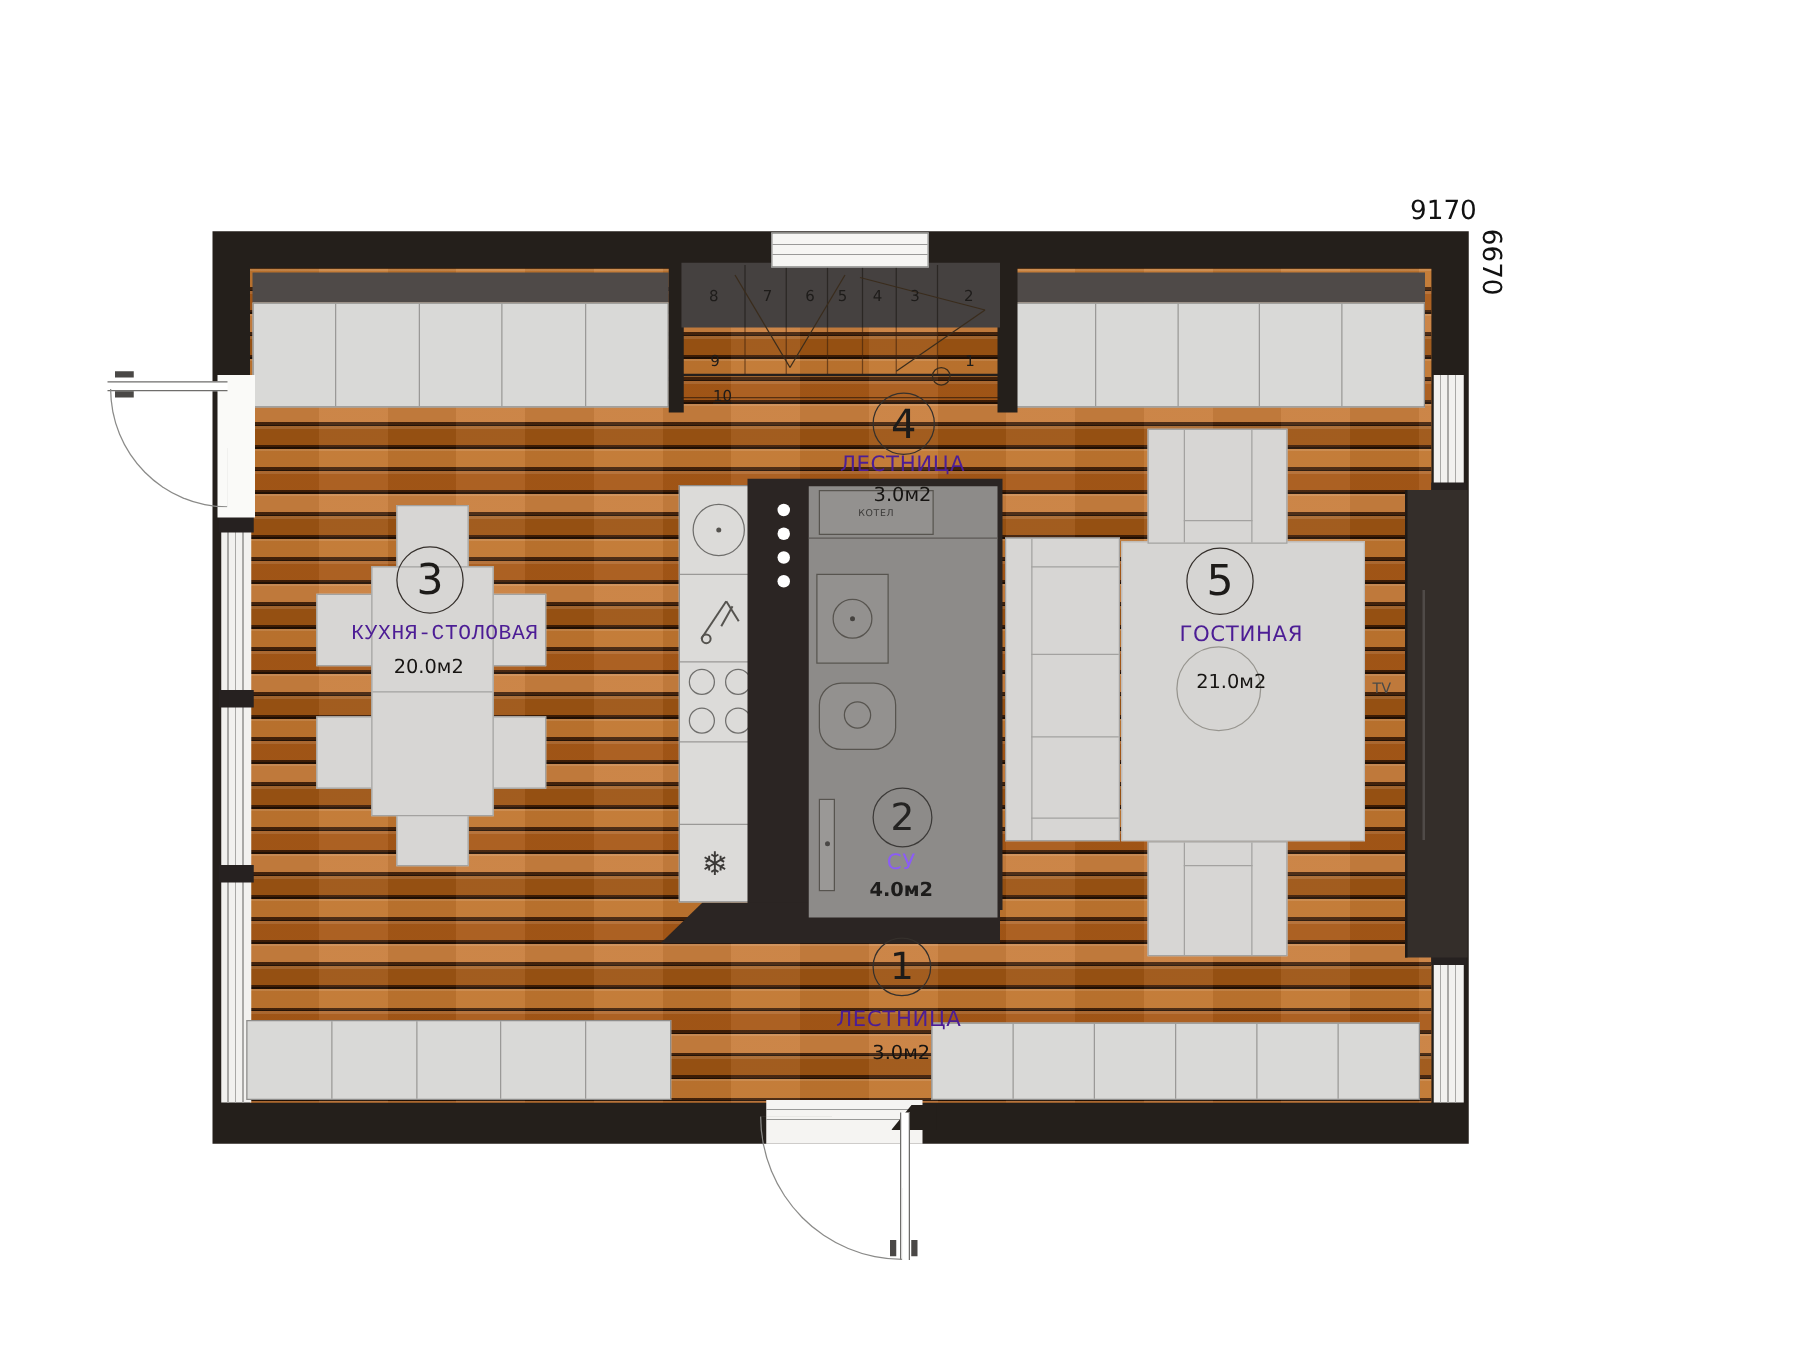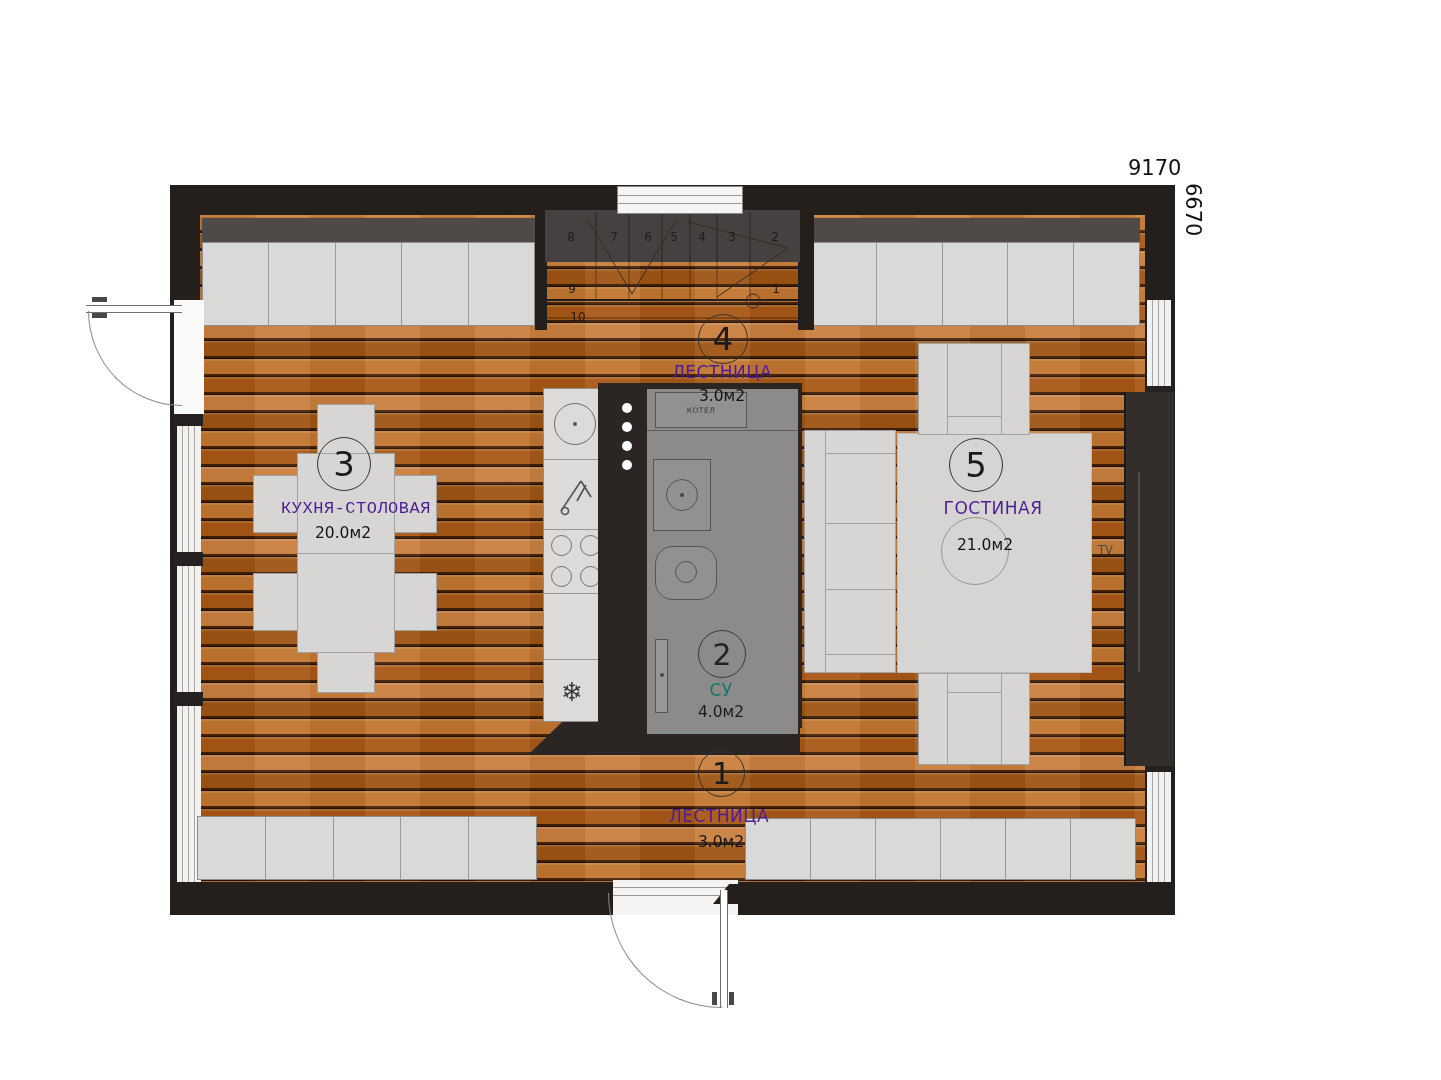"СУ" span.abs { color: #0f766e -> #8b5cf6 }
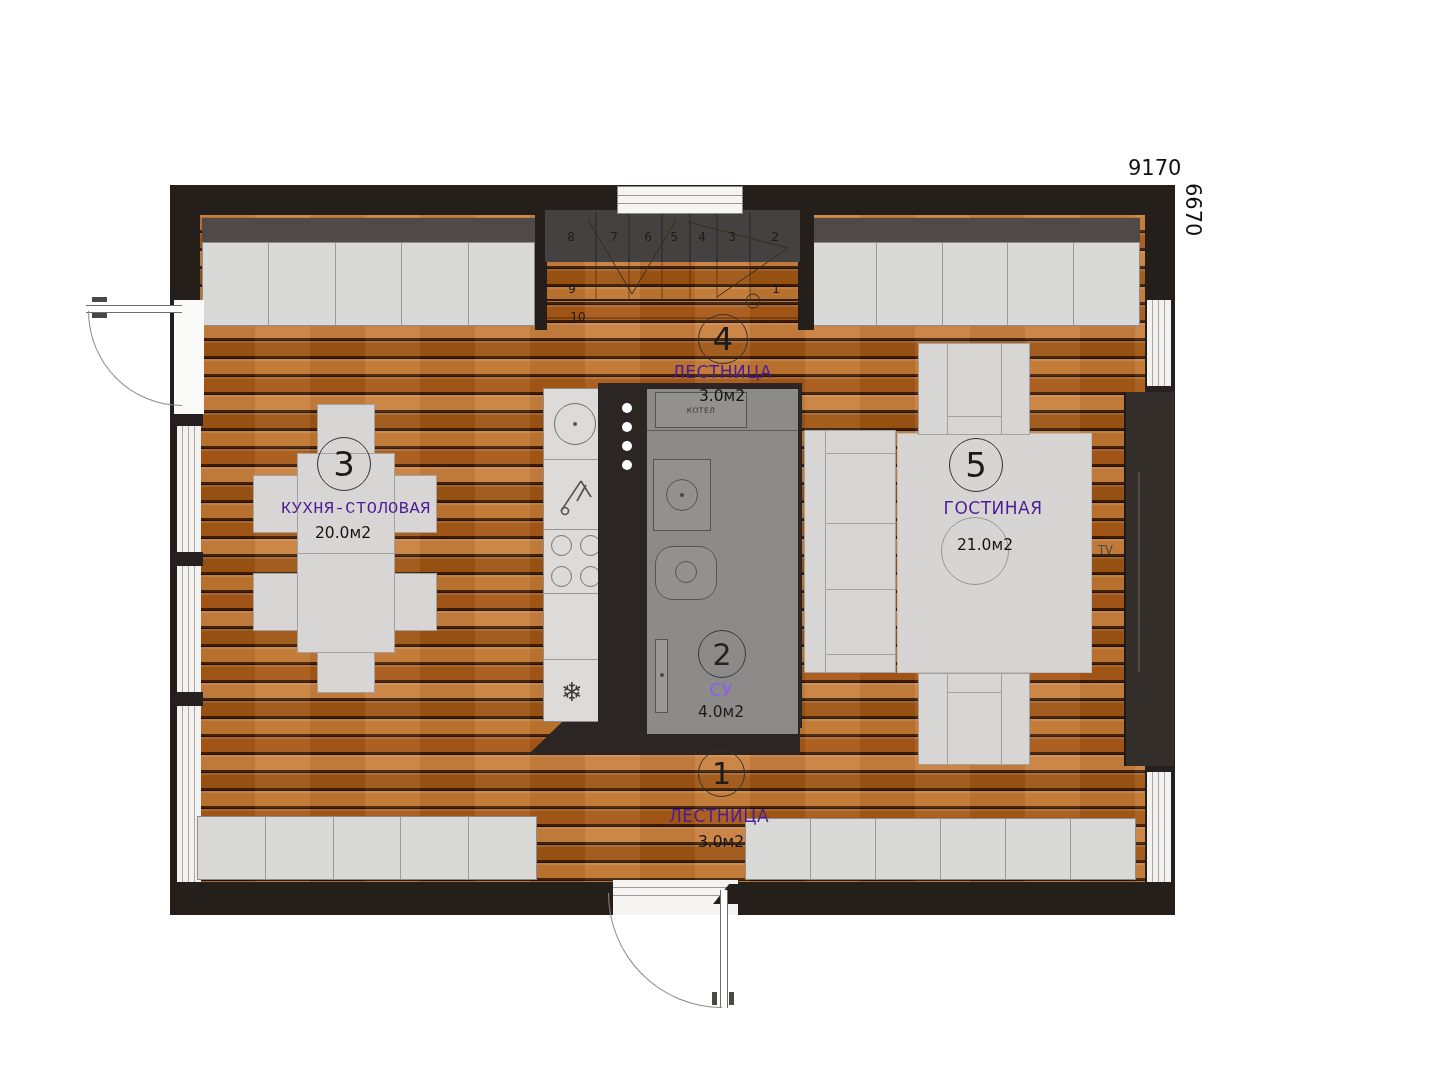"4.0м2" span.abs { font-weight: none -> bold }
